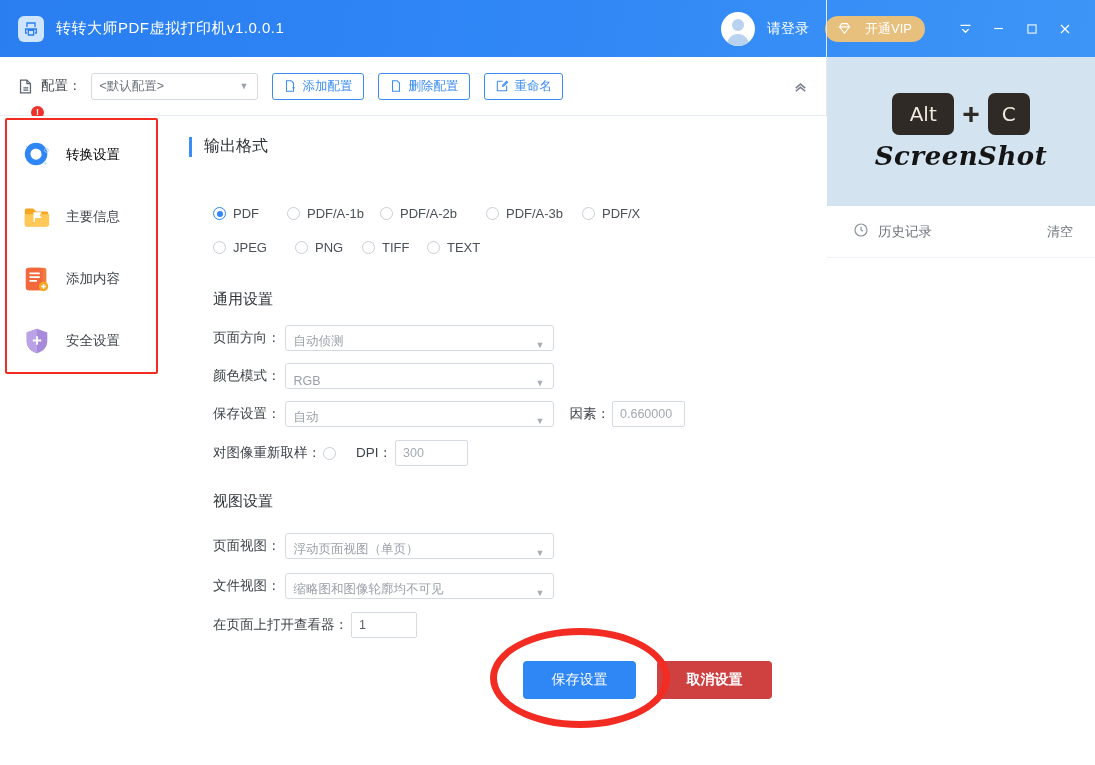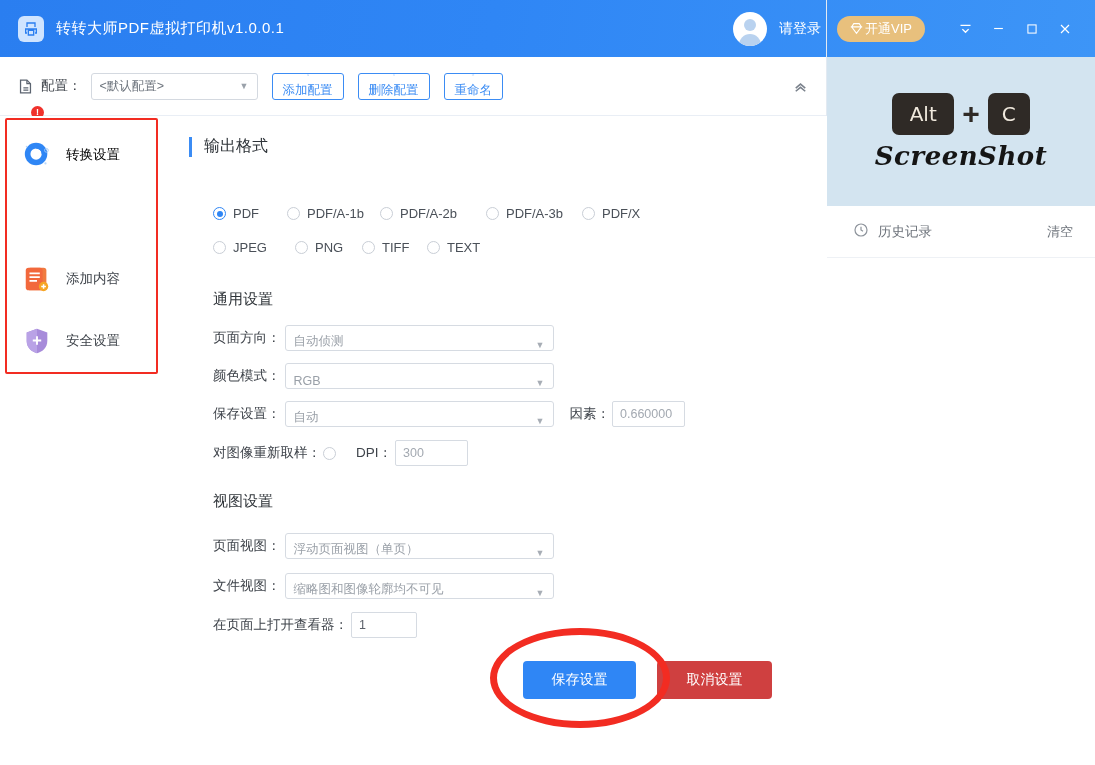"开通VIP" .vip-btn { gap: 2px -> 14px }
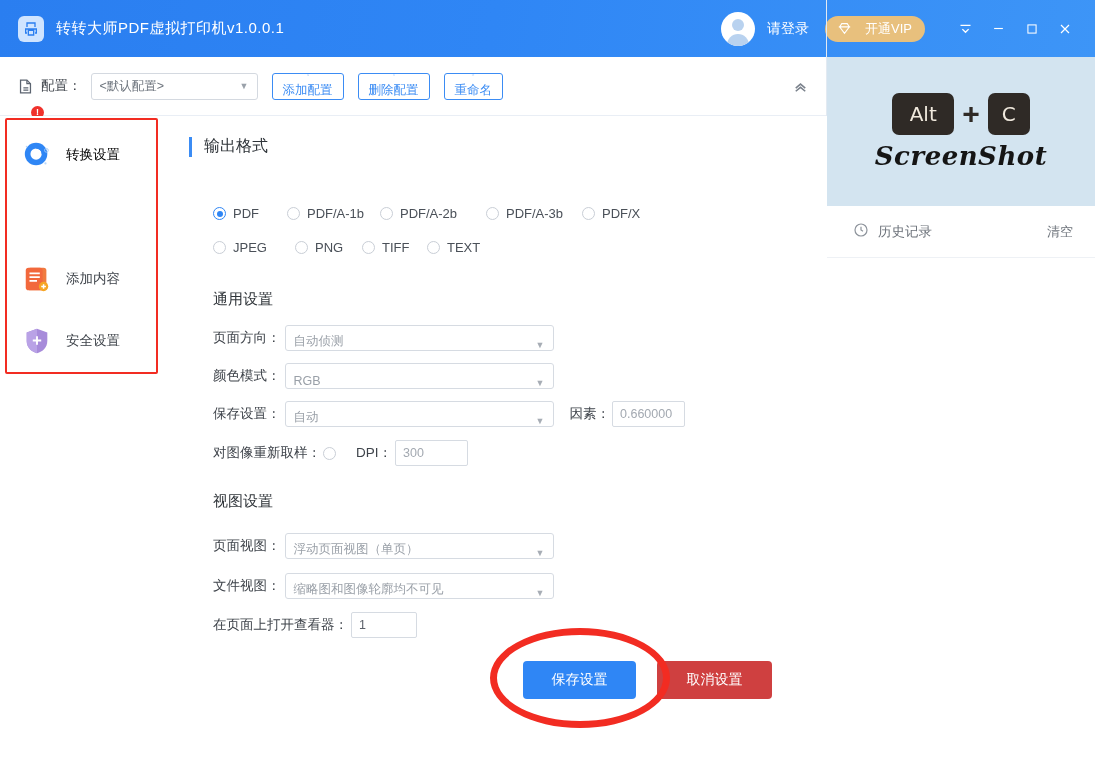"添加配置" .tb-outline-btn { flex-direction: column -> none }
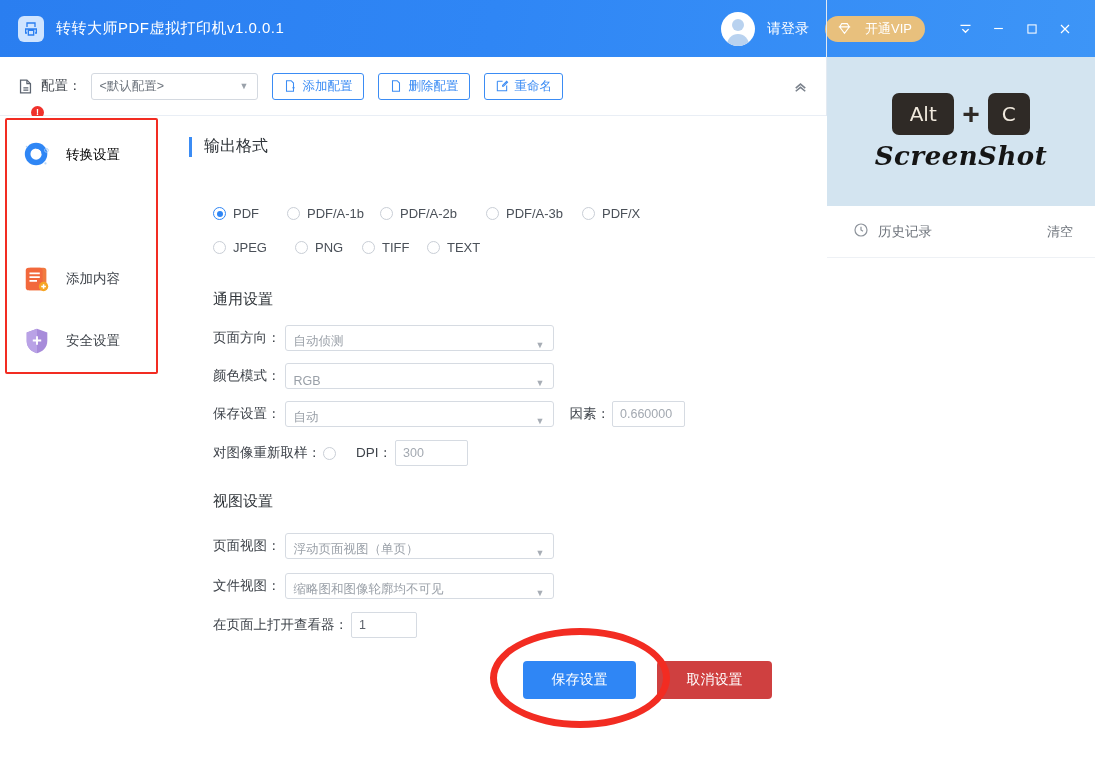"主要信息" div.side-item { html: none -> <div> <span> <svg> <path></path> <path></path> <path></path> <path></path> </svg> </span> <span>主要信息</span> </div> }
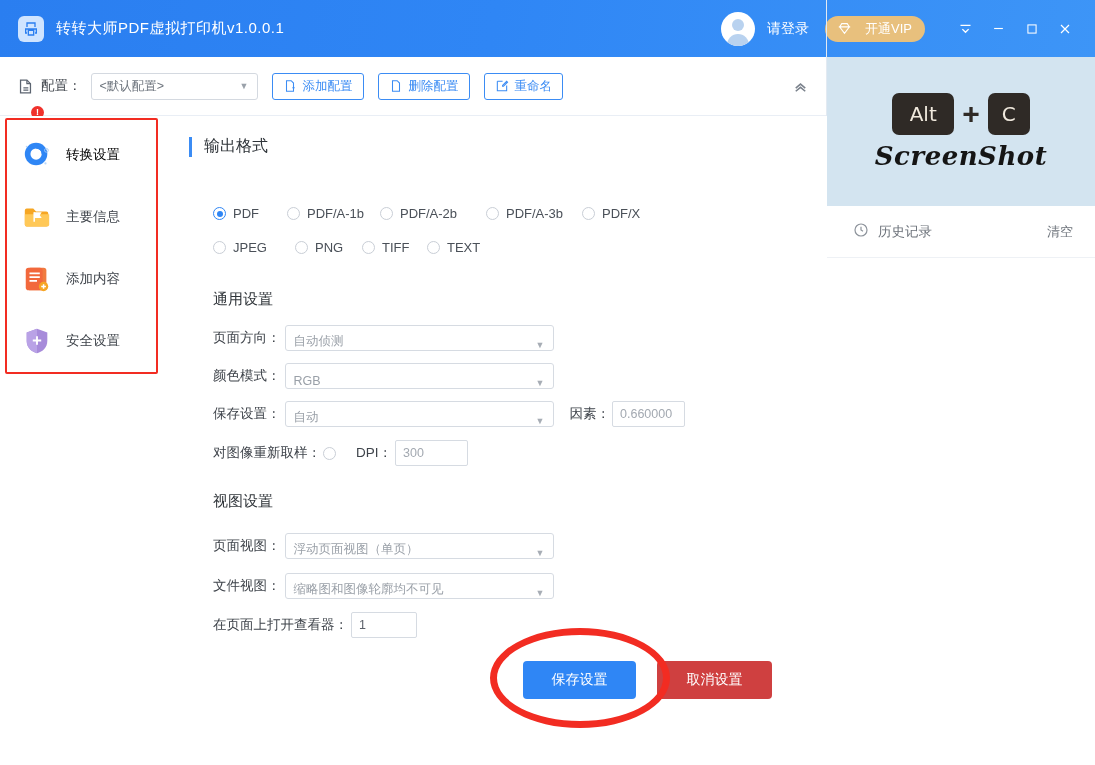"取消设置" .btn-danger { font-weight: none -> bold }
